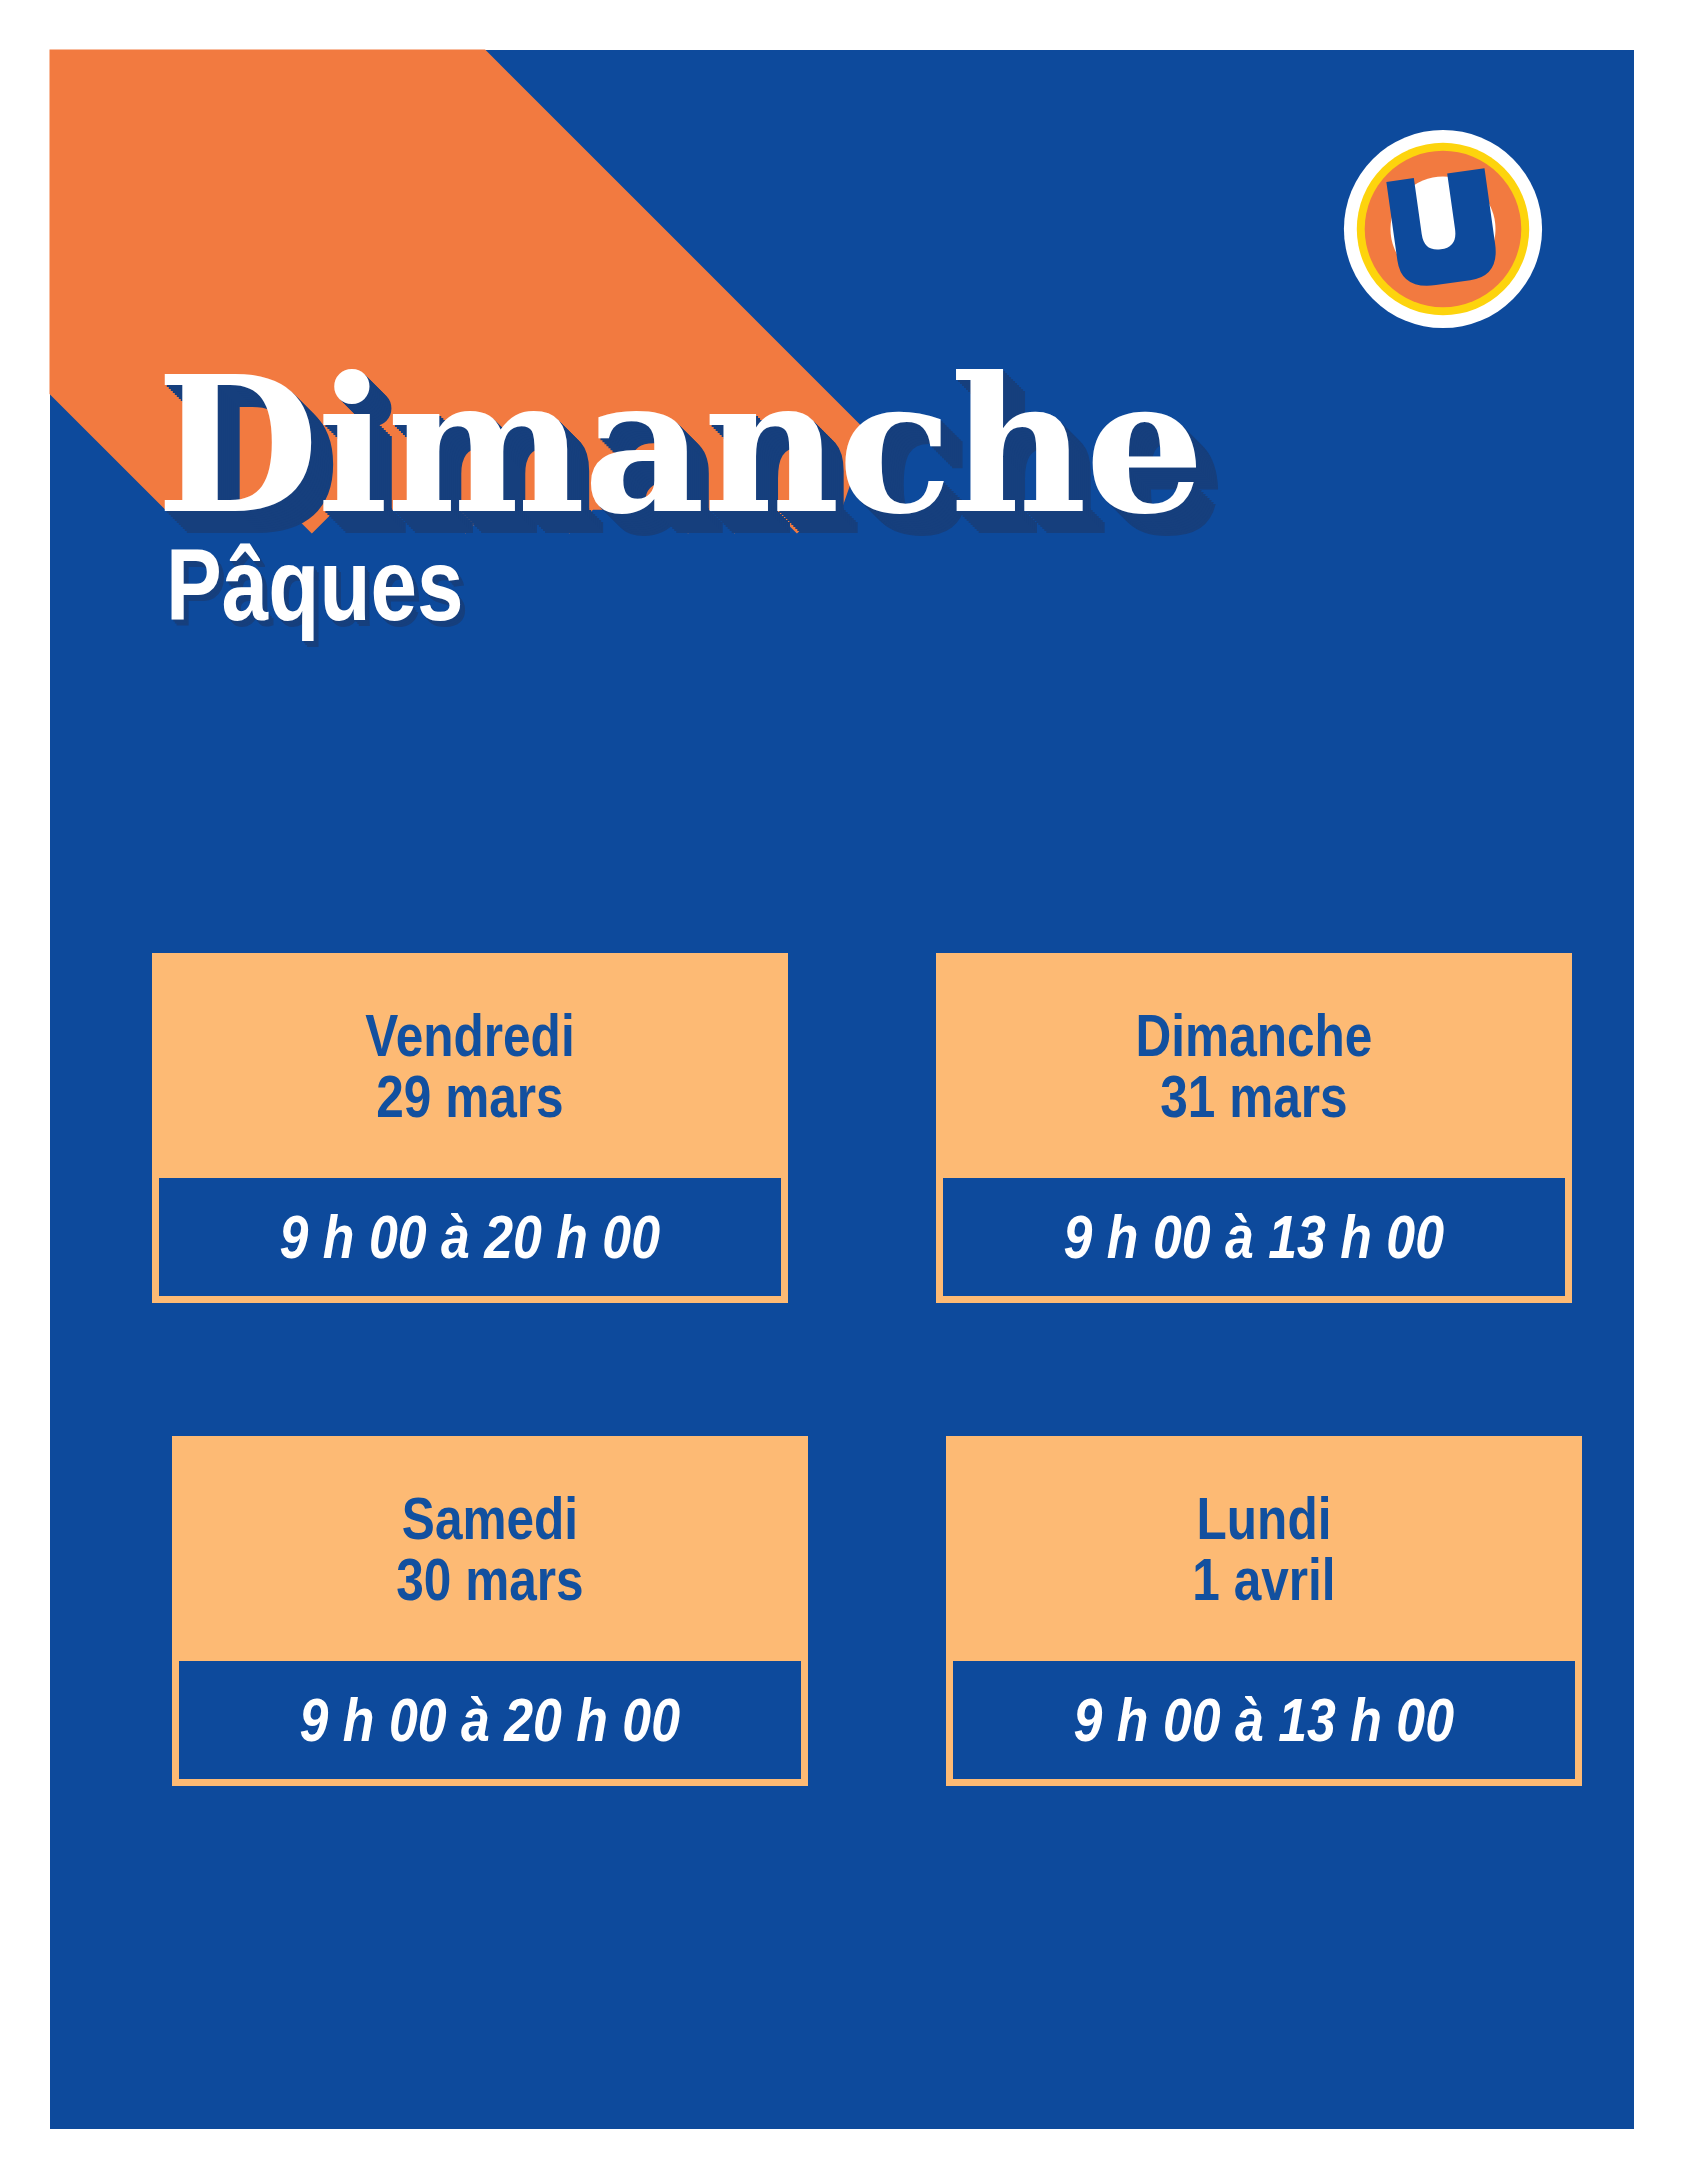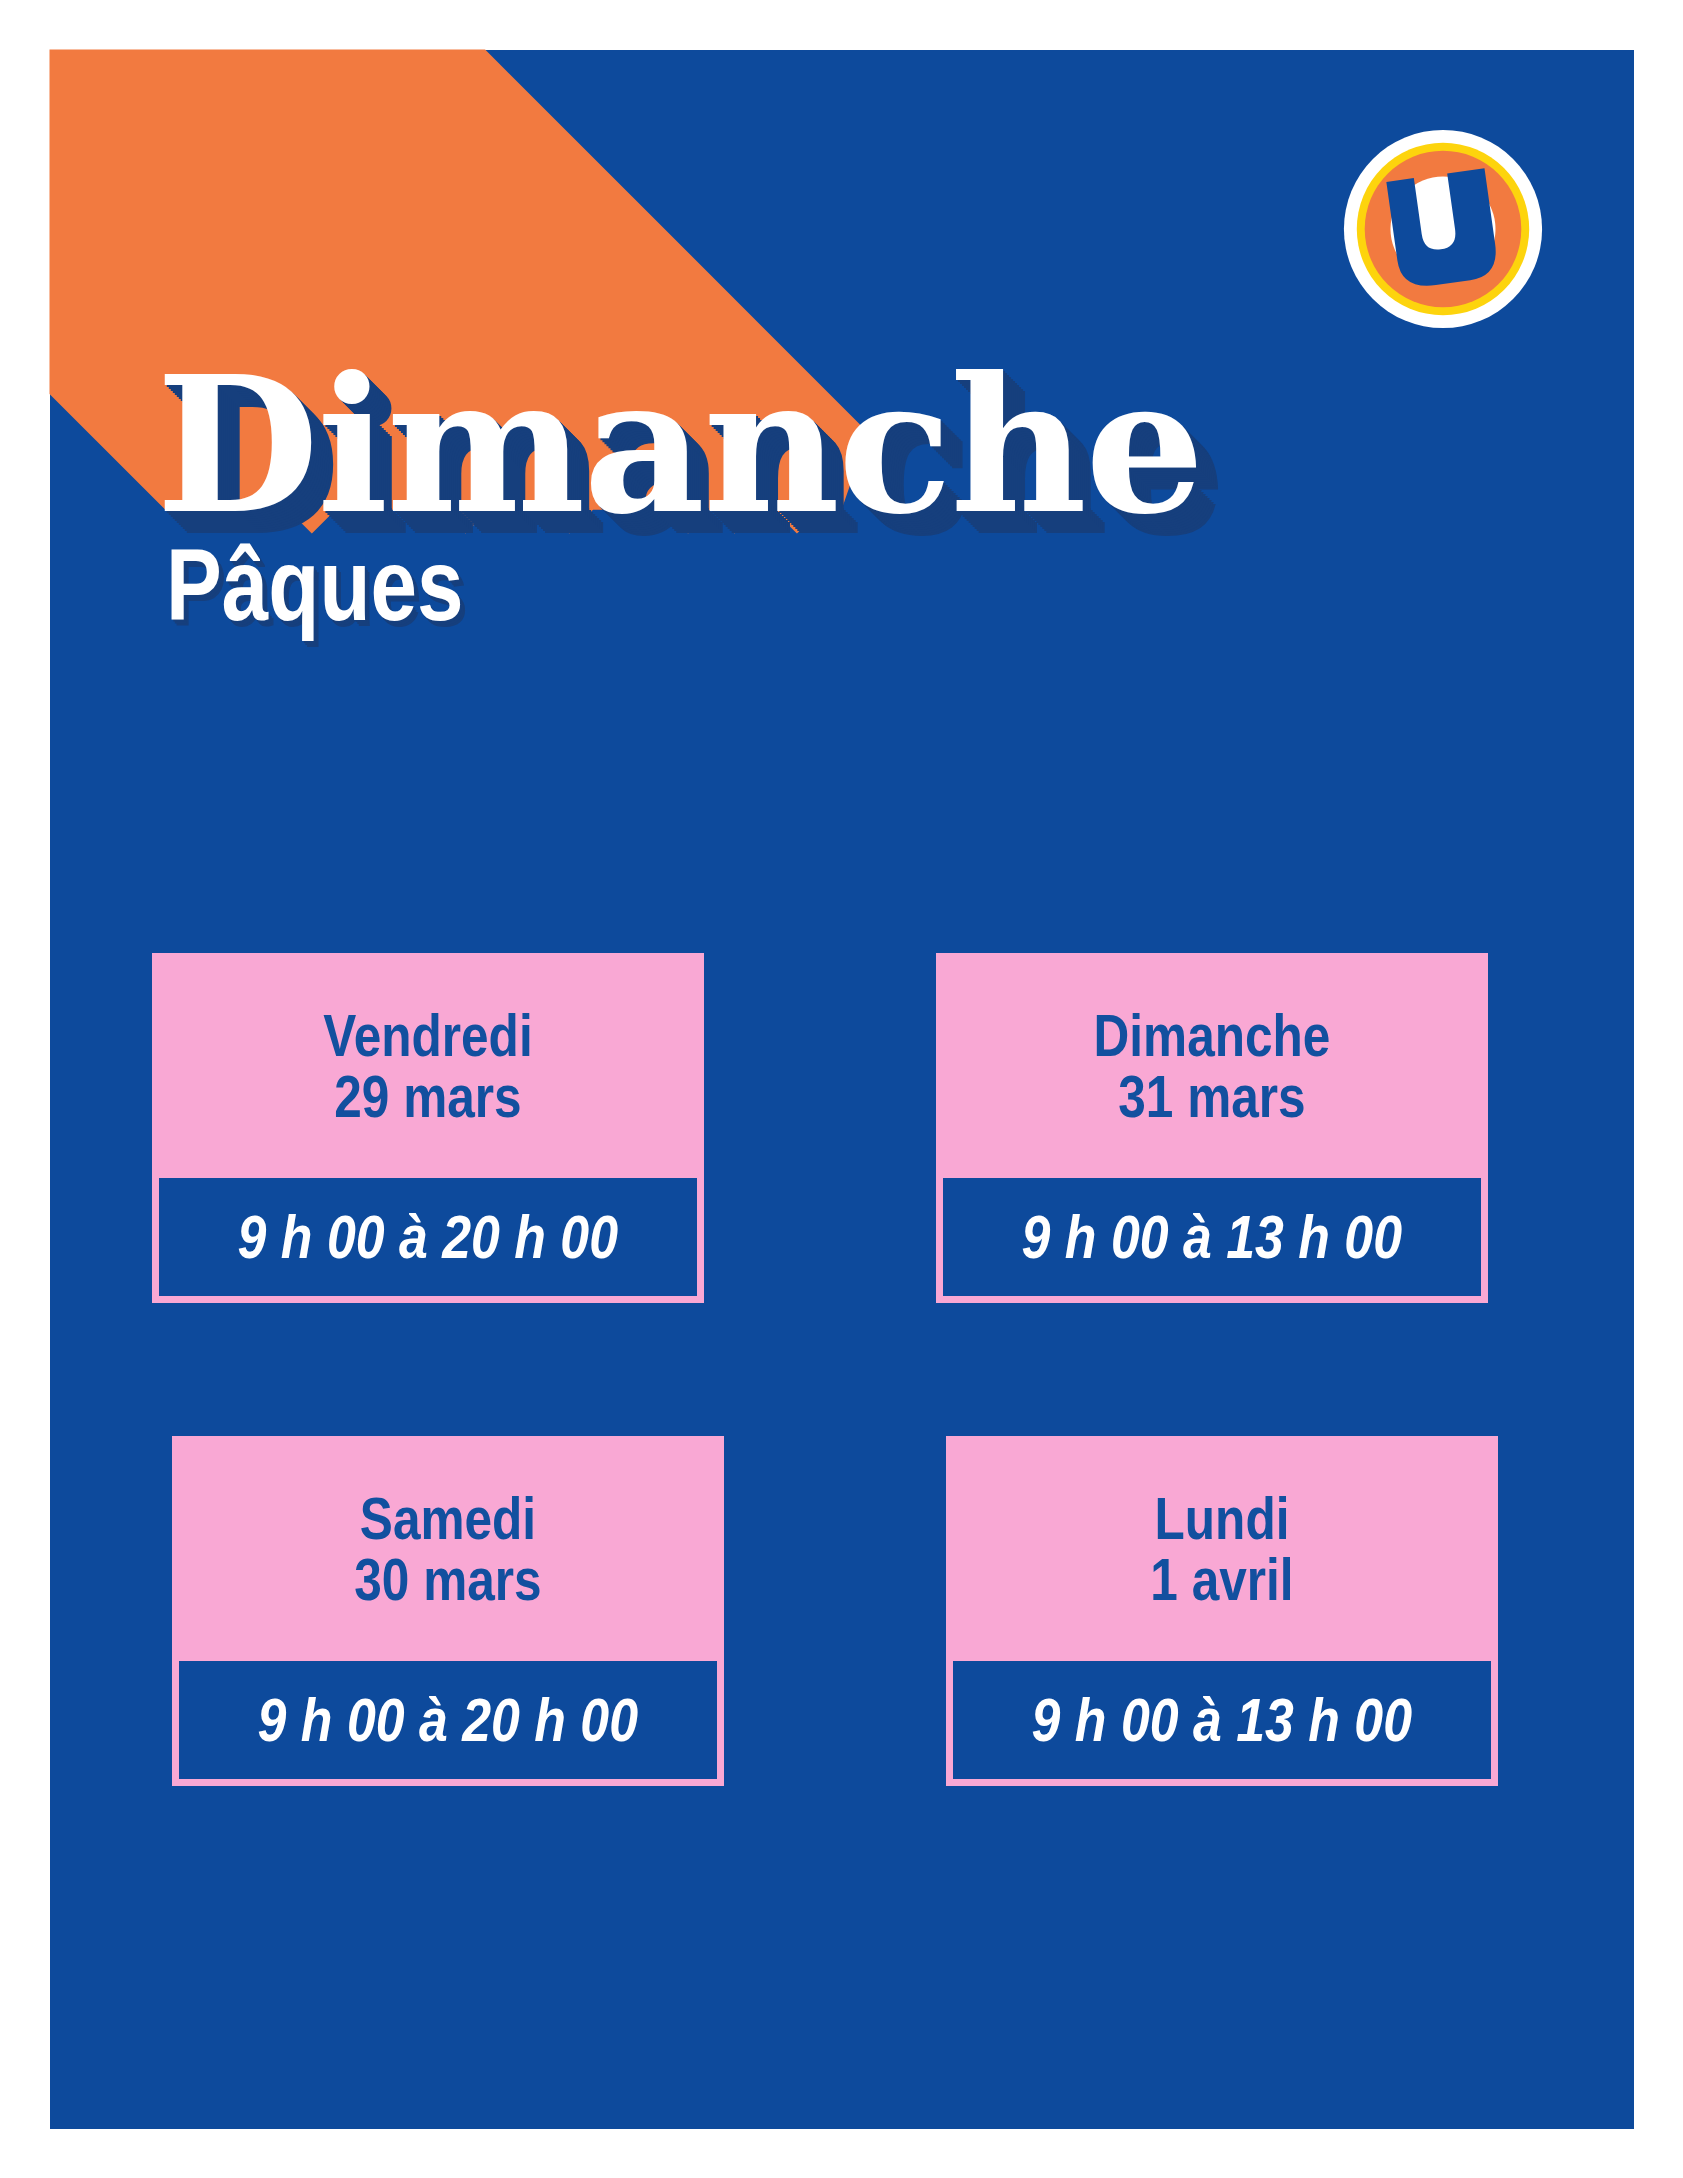"Vendredi" .card { background: #f9a8d4 -> #fdba74; width: 552px -> 636px }
